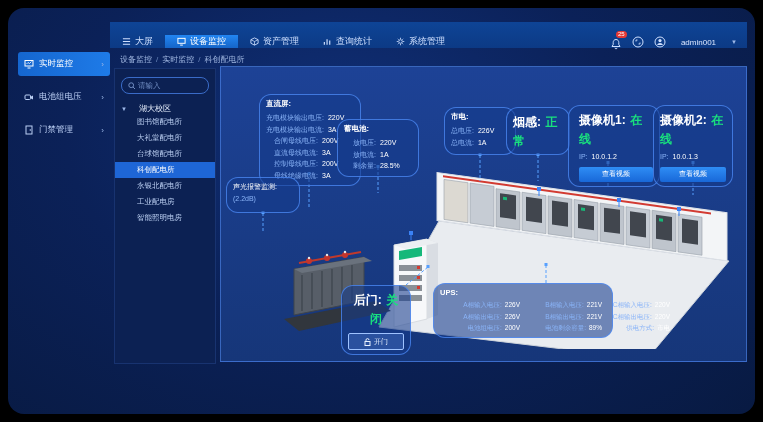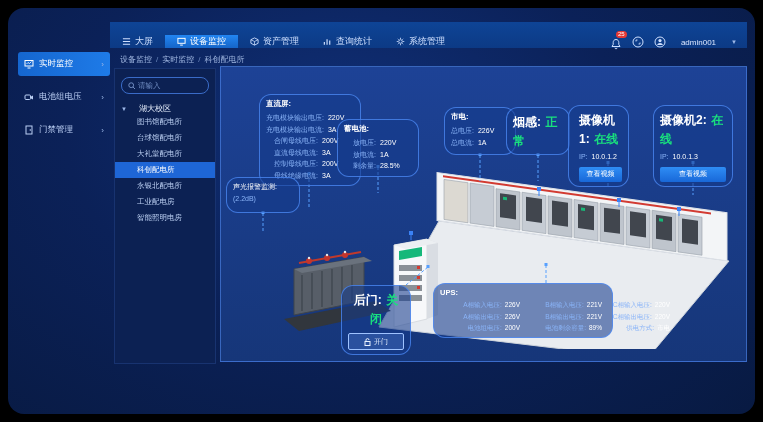"摄像机1: 在线" div.co { width: 61px -> 92px }
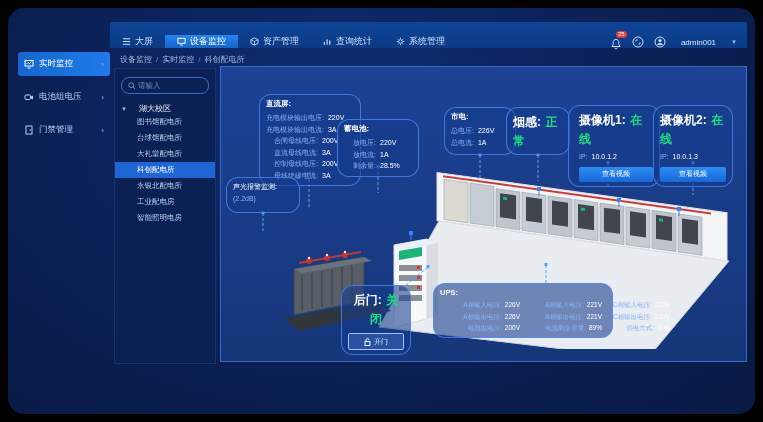"台球馆配电所" div.titem { order: before "大礼堂配电所" -> after "大礼堂配电所" }
